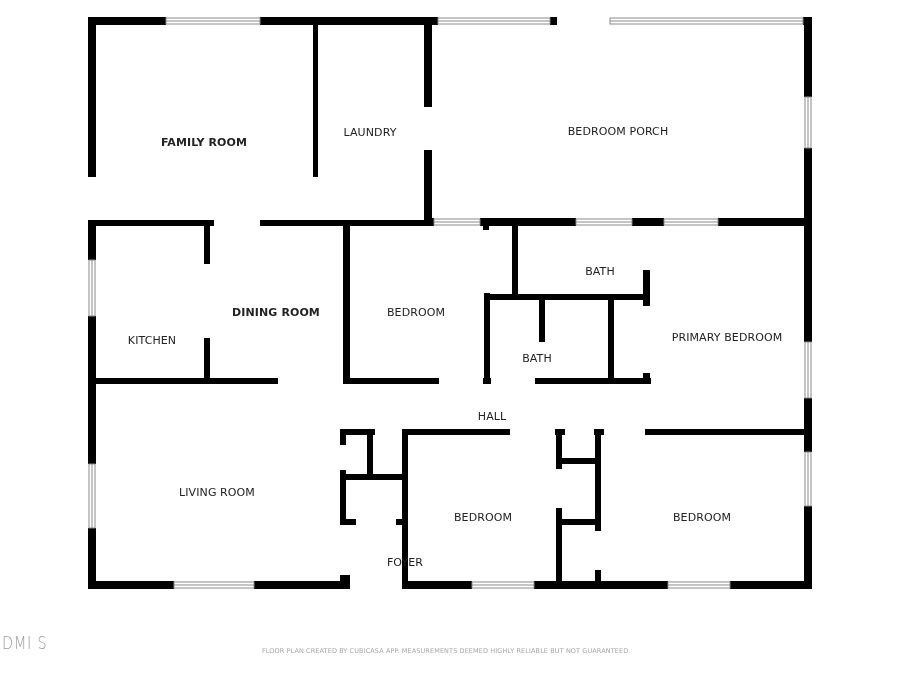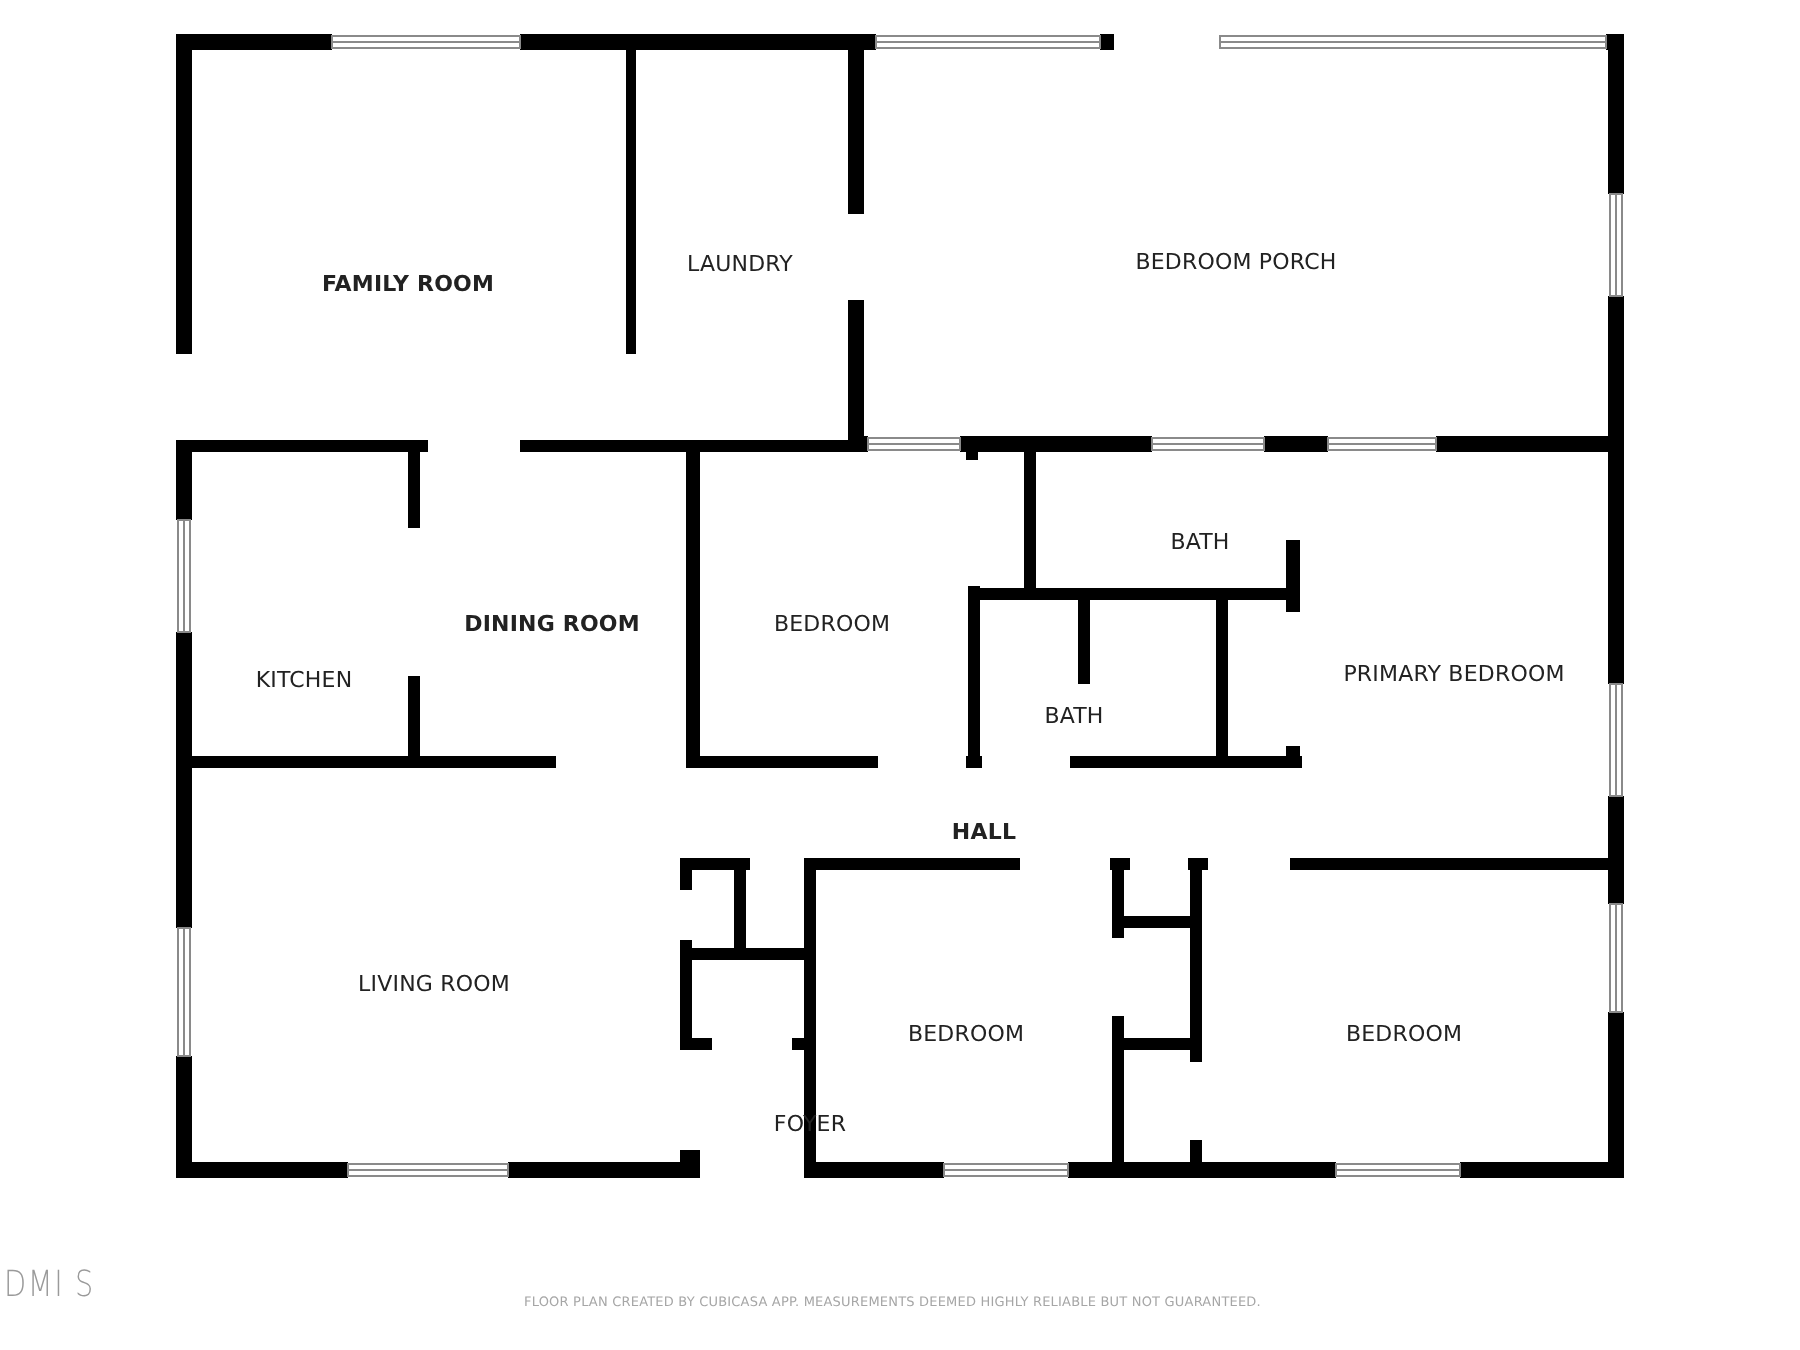"HALL" div.label { font-weight: bold -> none }
